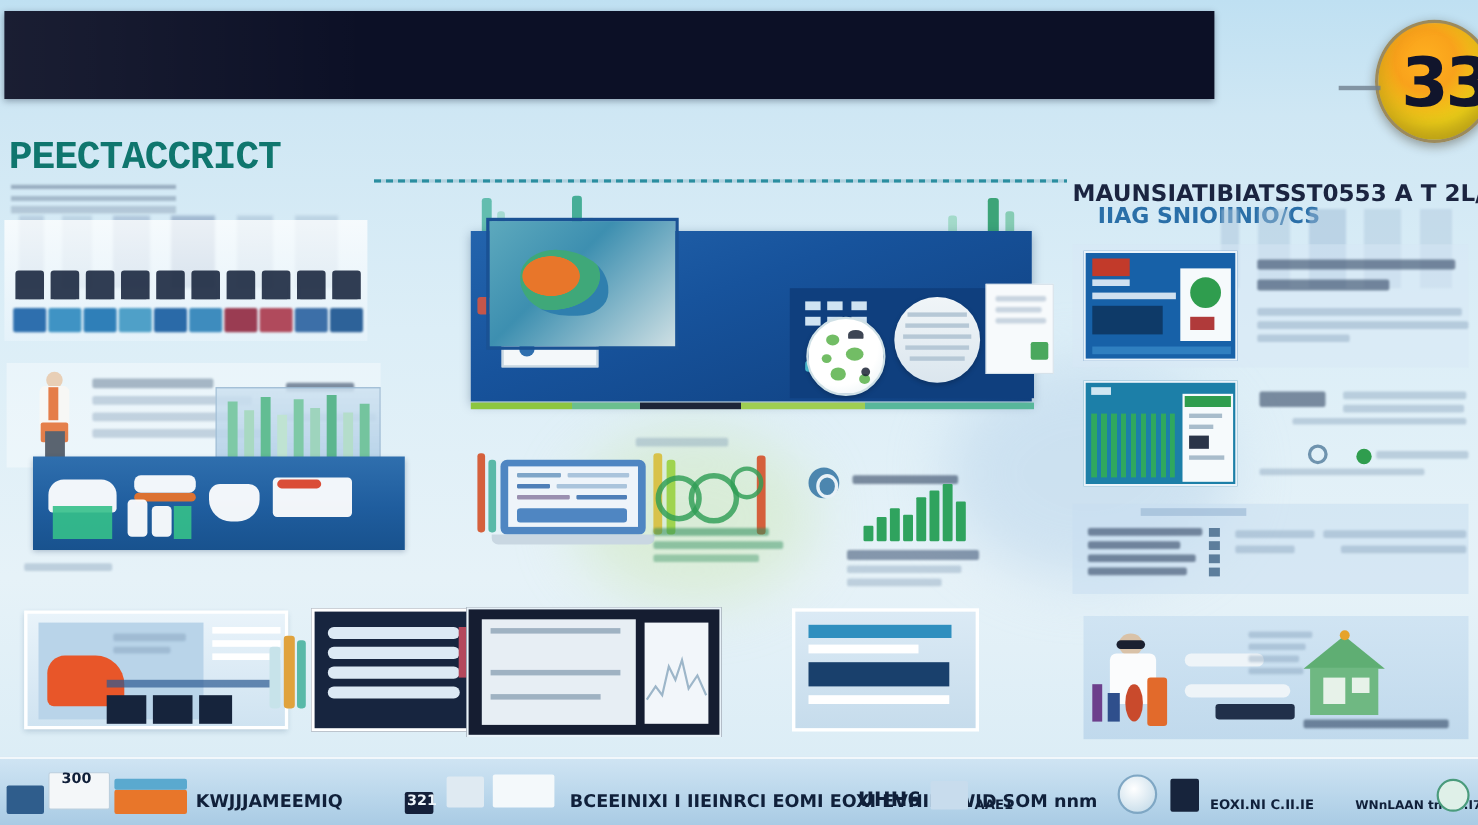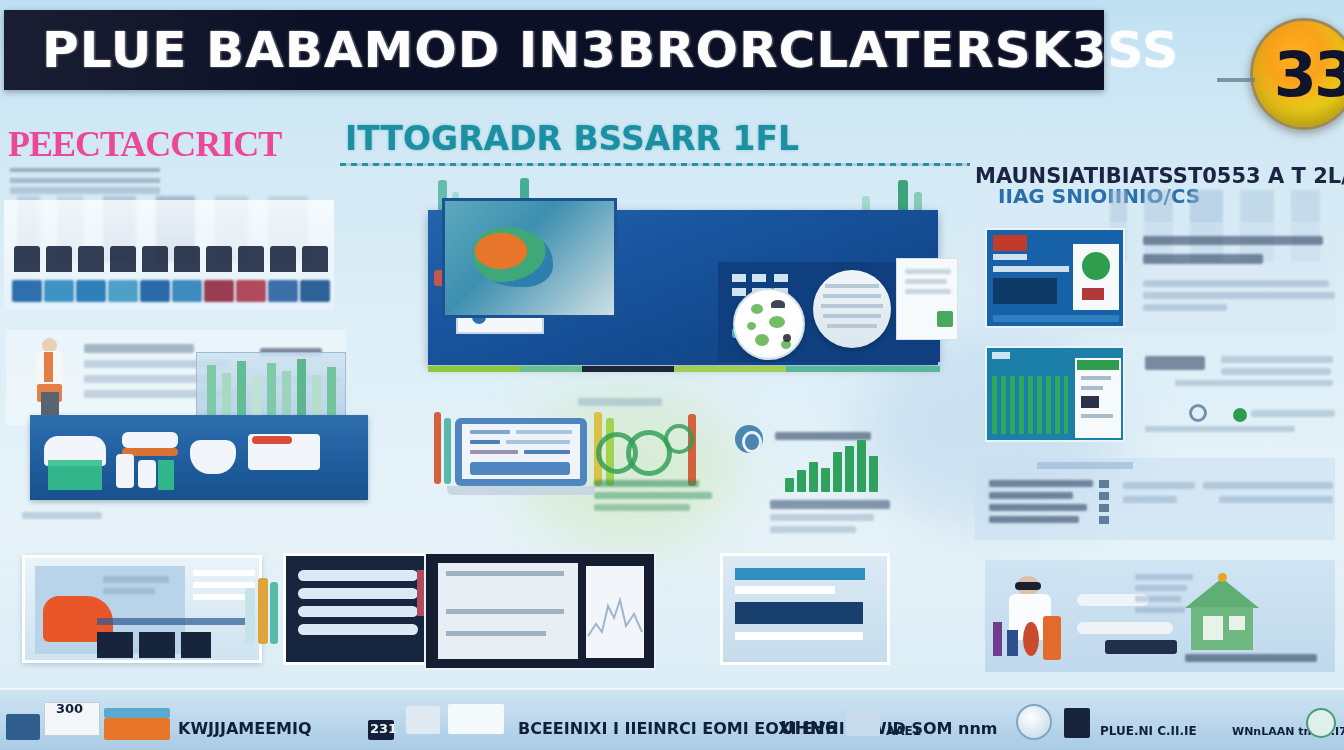"PLUE BABAMOD IN3BRORCLATERSK3SS" div.title-text { html: <div>PLUE BABAMOD IN3BRORCLATERSK3SS</div> -> none }
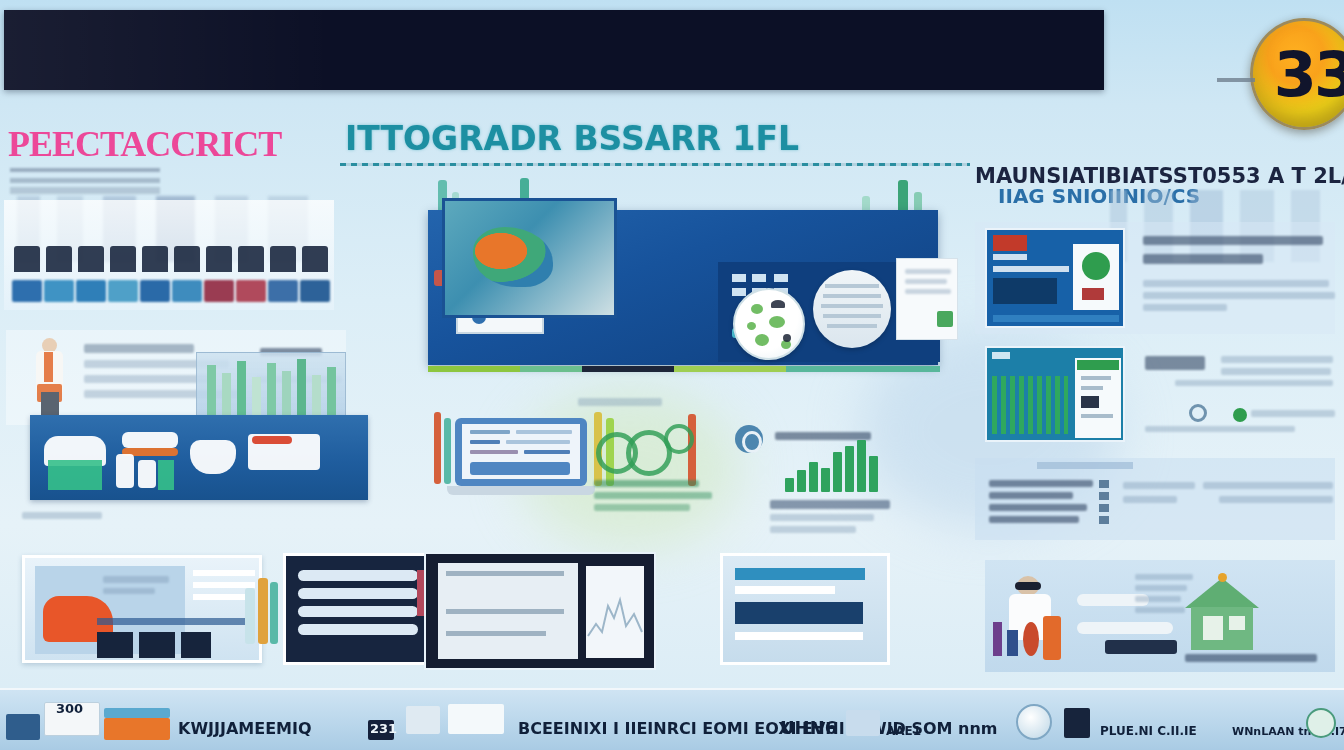"PEECTACCRICT" .head-left { color: #ec4899 -> #0f766e; font-family: Liberation Serif, serif -> Liberation Mono, monospace }
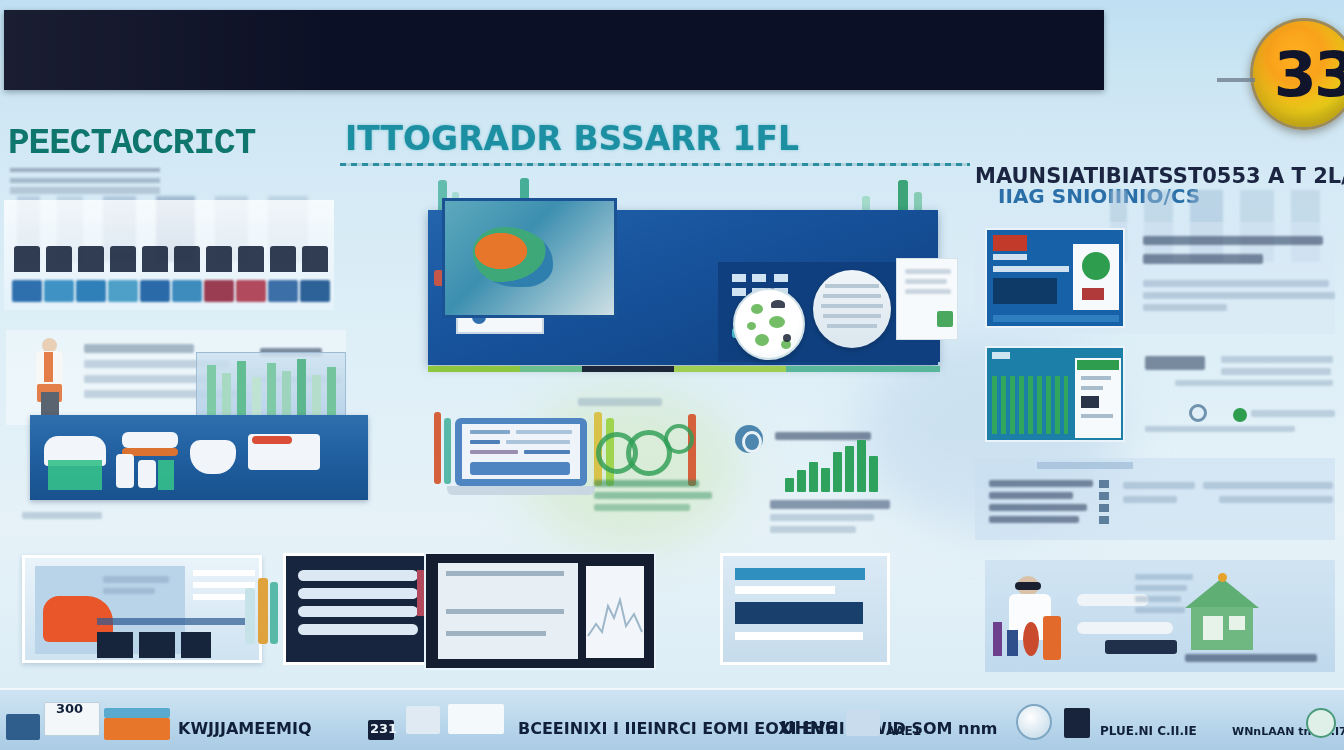"ITTOGRADR BSSARR 1FL" div.col-head { html: <div>ITTOGRADR BSSARR 1FL</div> -> none }
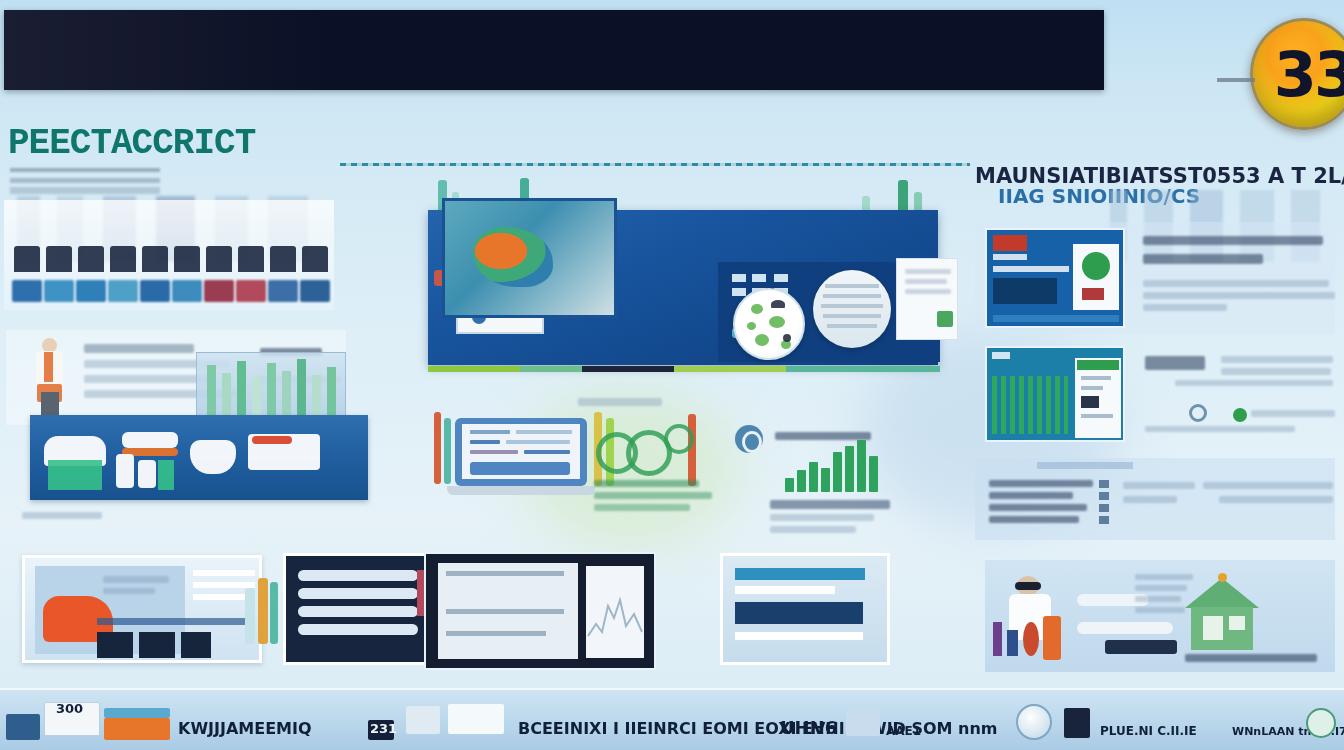"231" div.ftext { text: 231 -> 321 }
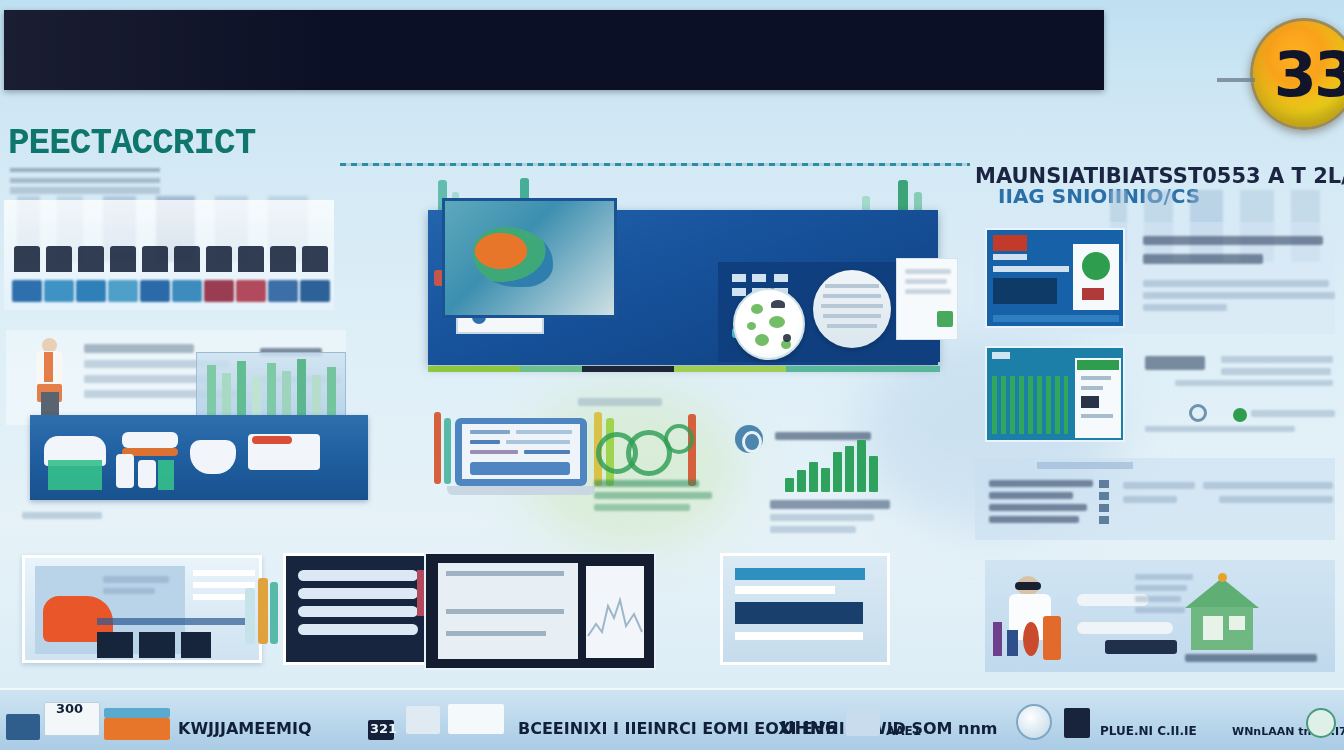"PLUE.NI C.II.IE" div.ftext { text: PLUE.NI -> EOXI.NI }
